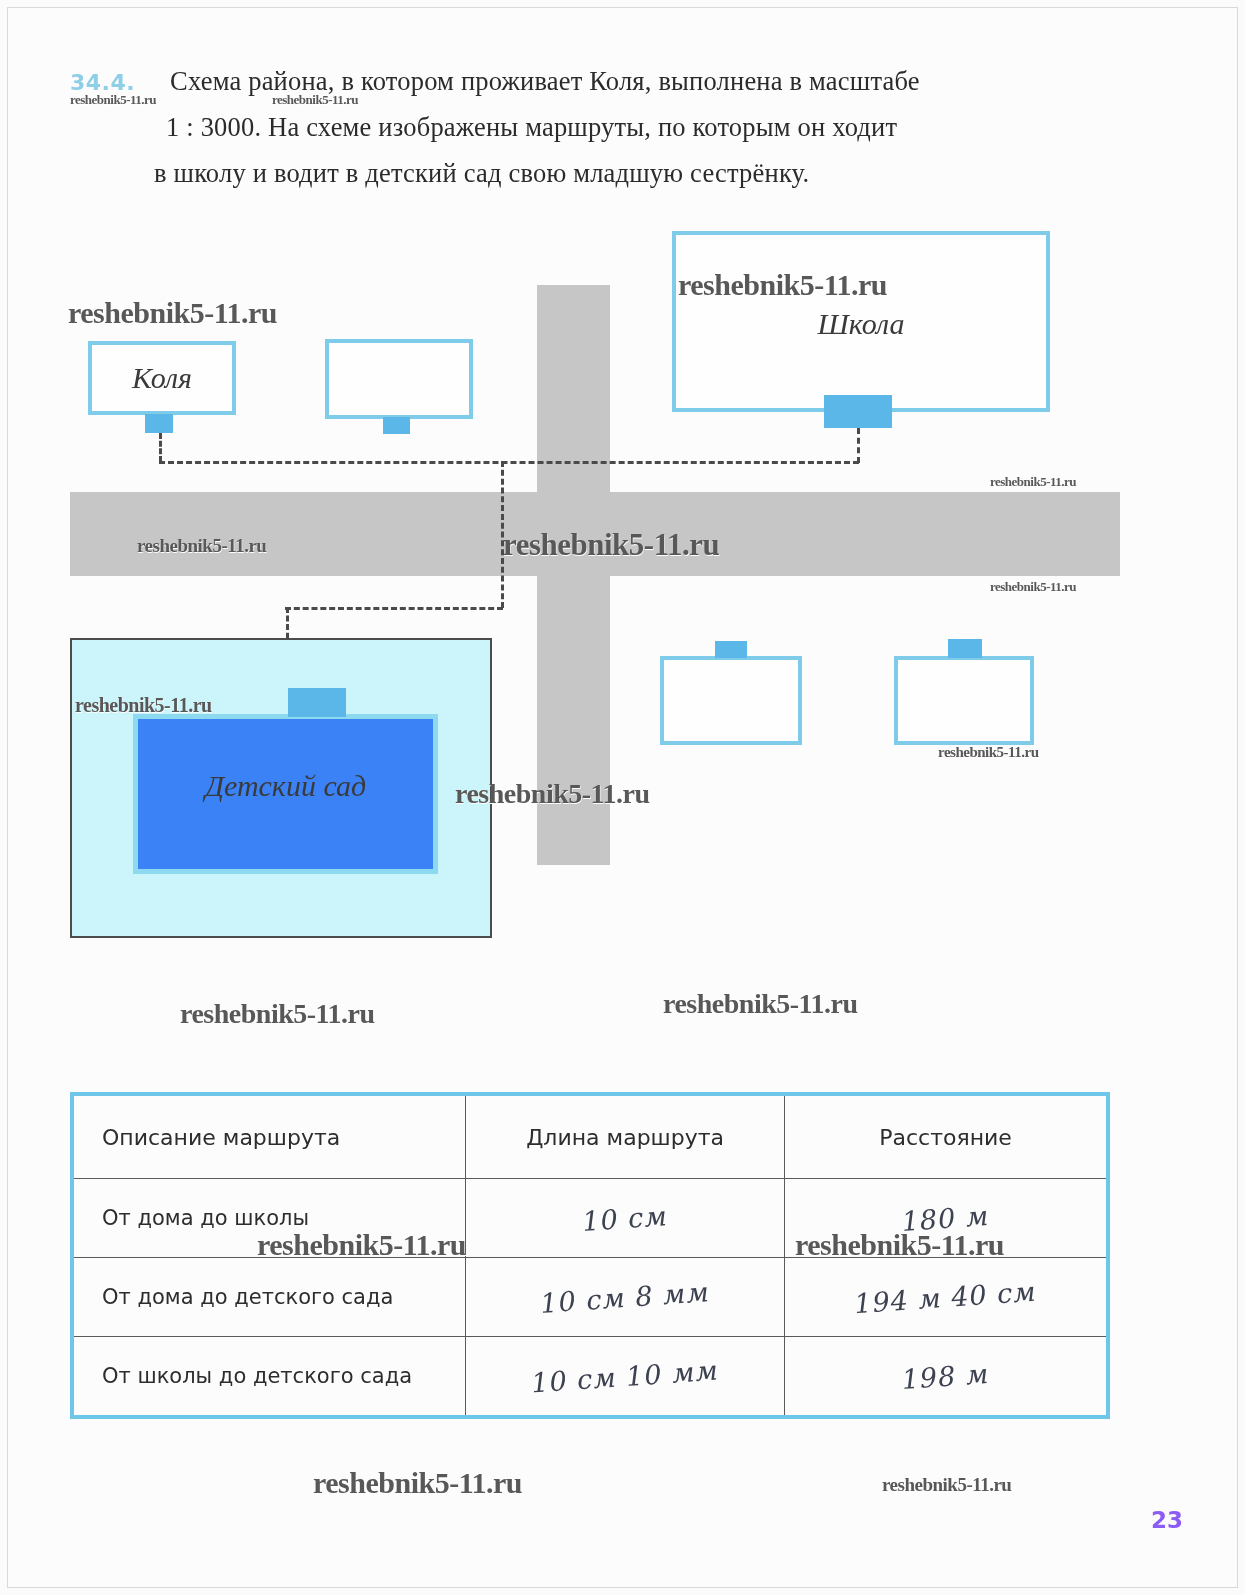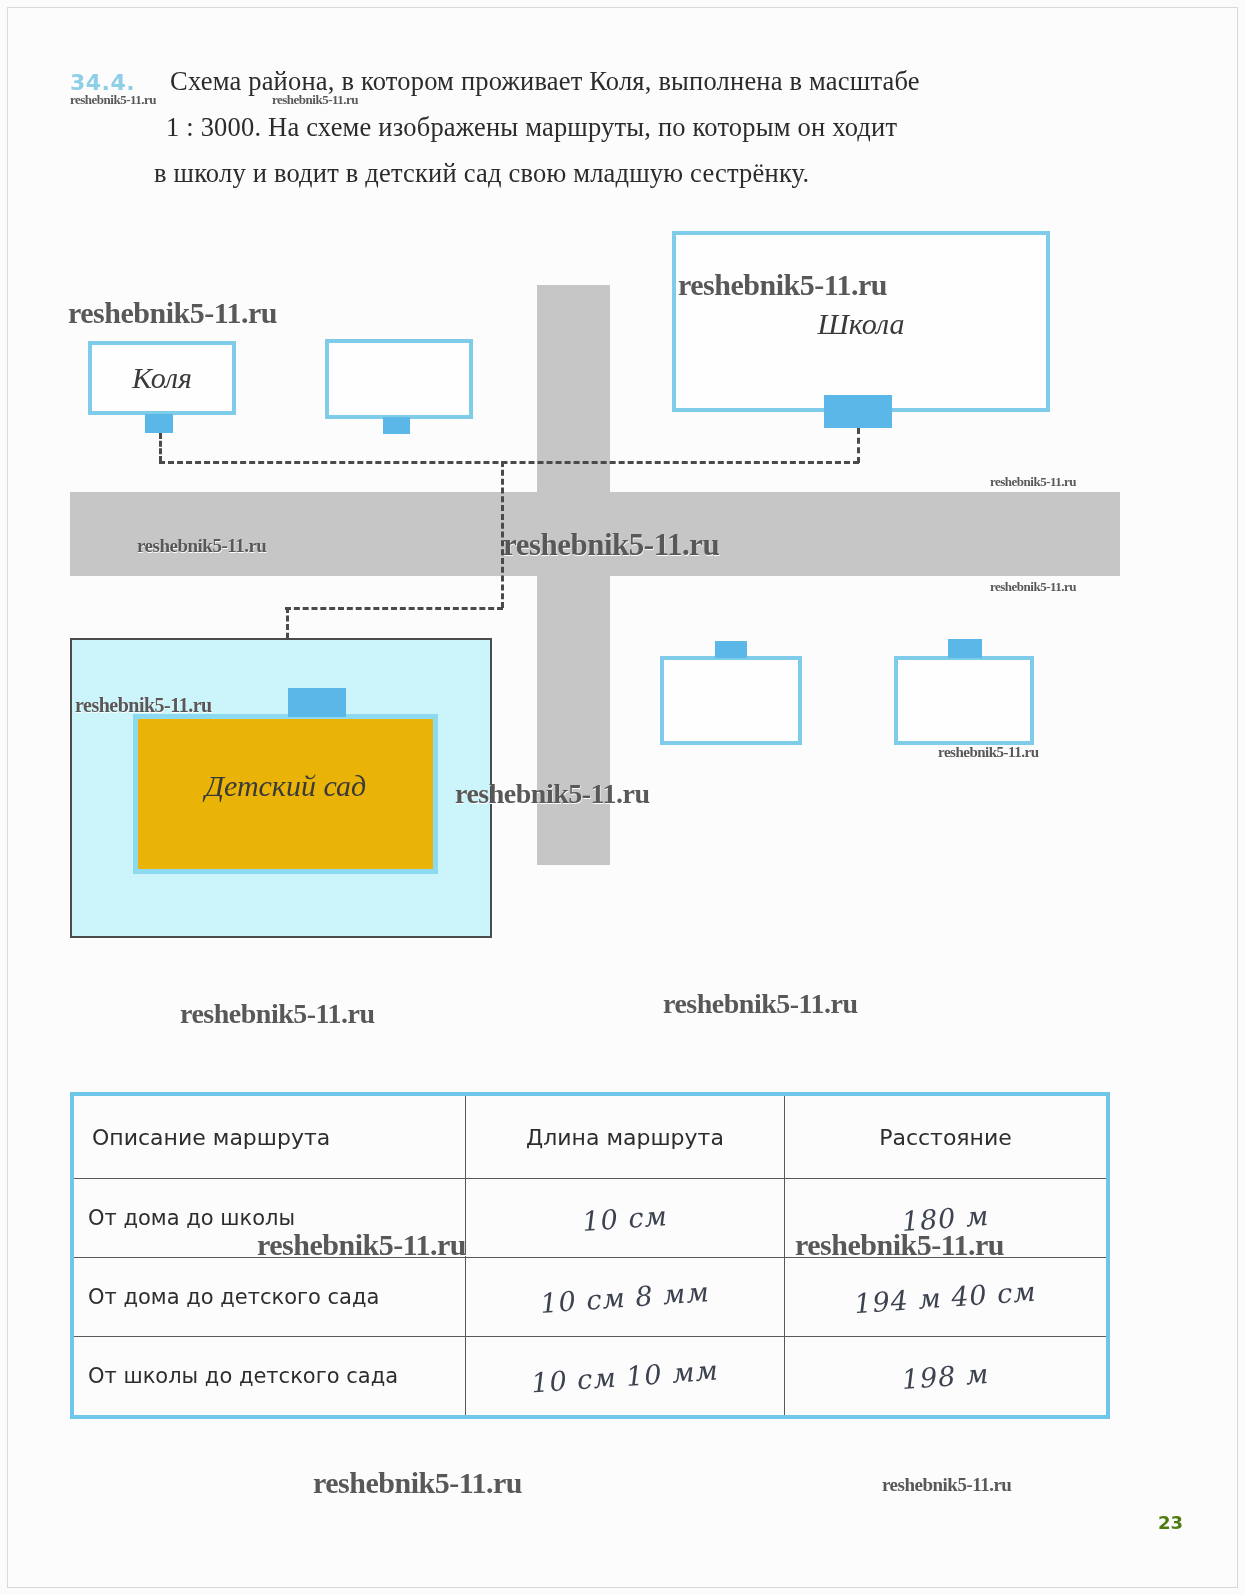"Детский сад" .b-kg { background: #eab308 -> #3b82f6 }
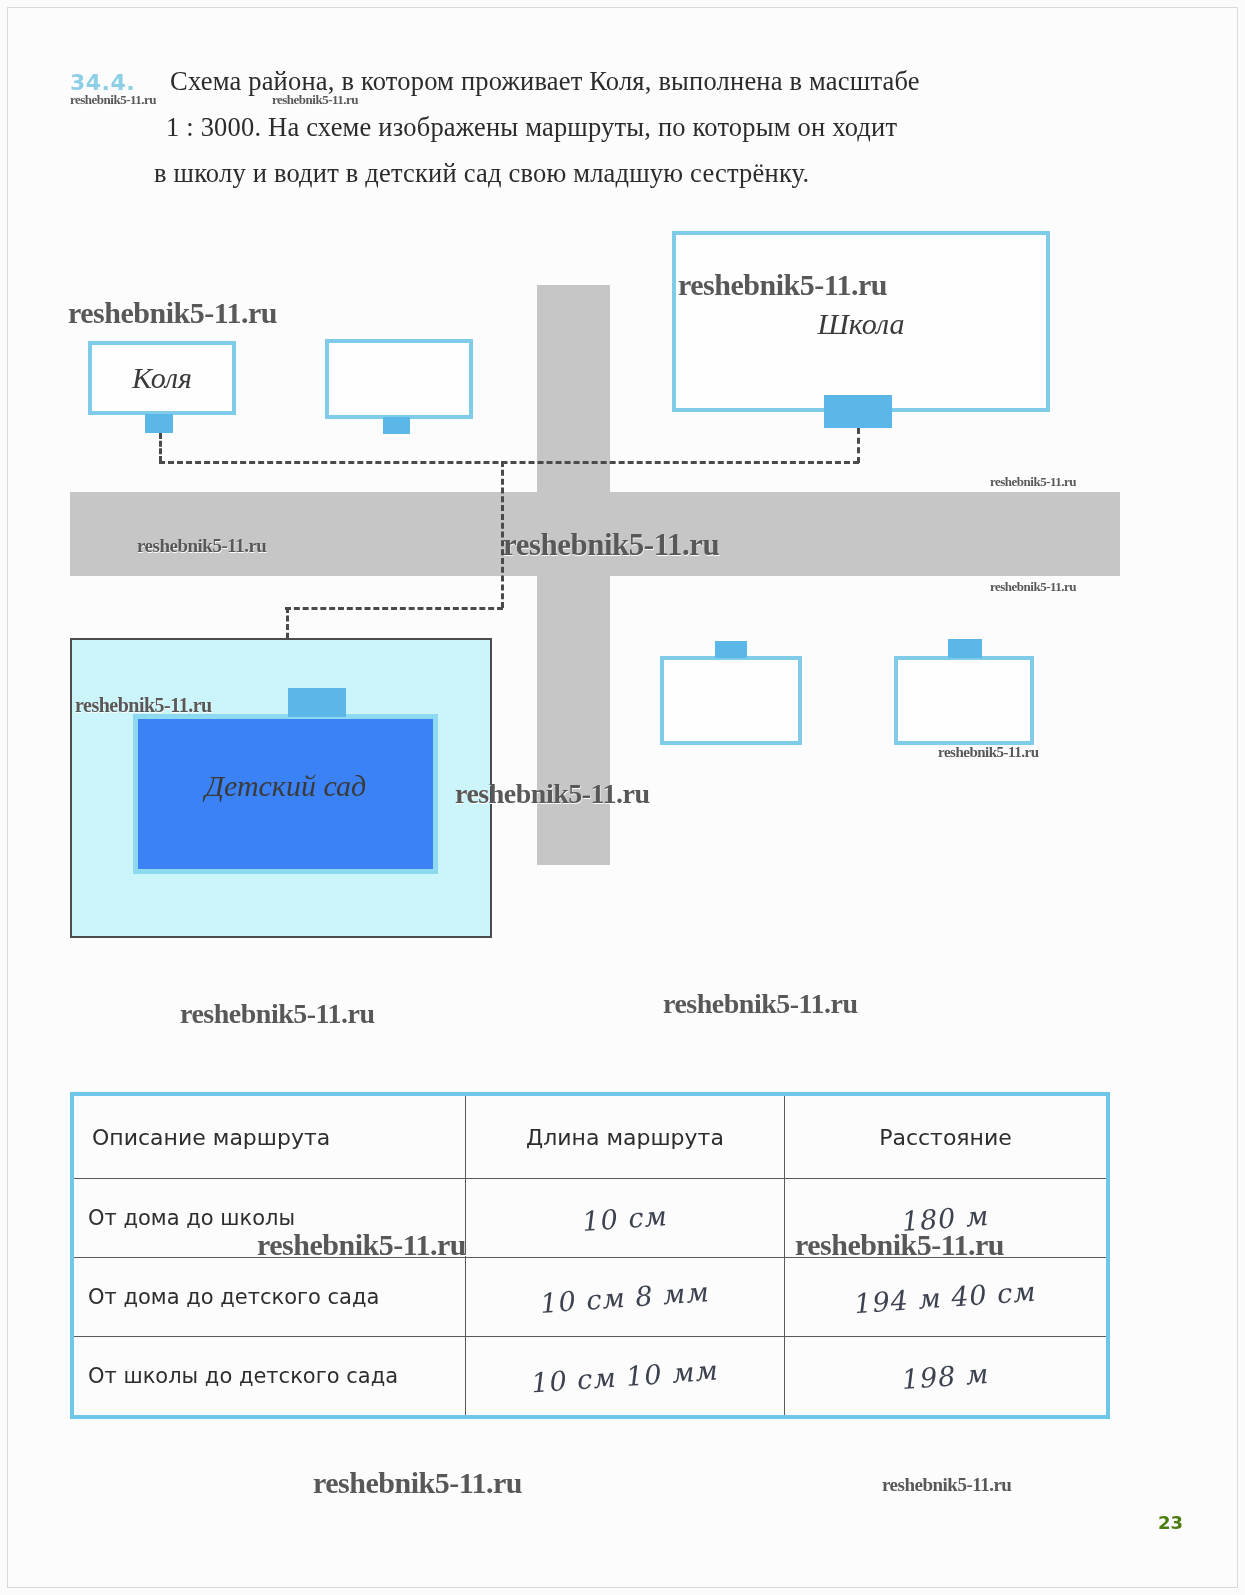"Описание маршрута" .th-txt { padding-left: 18px -> 28px }
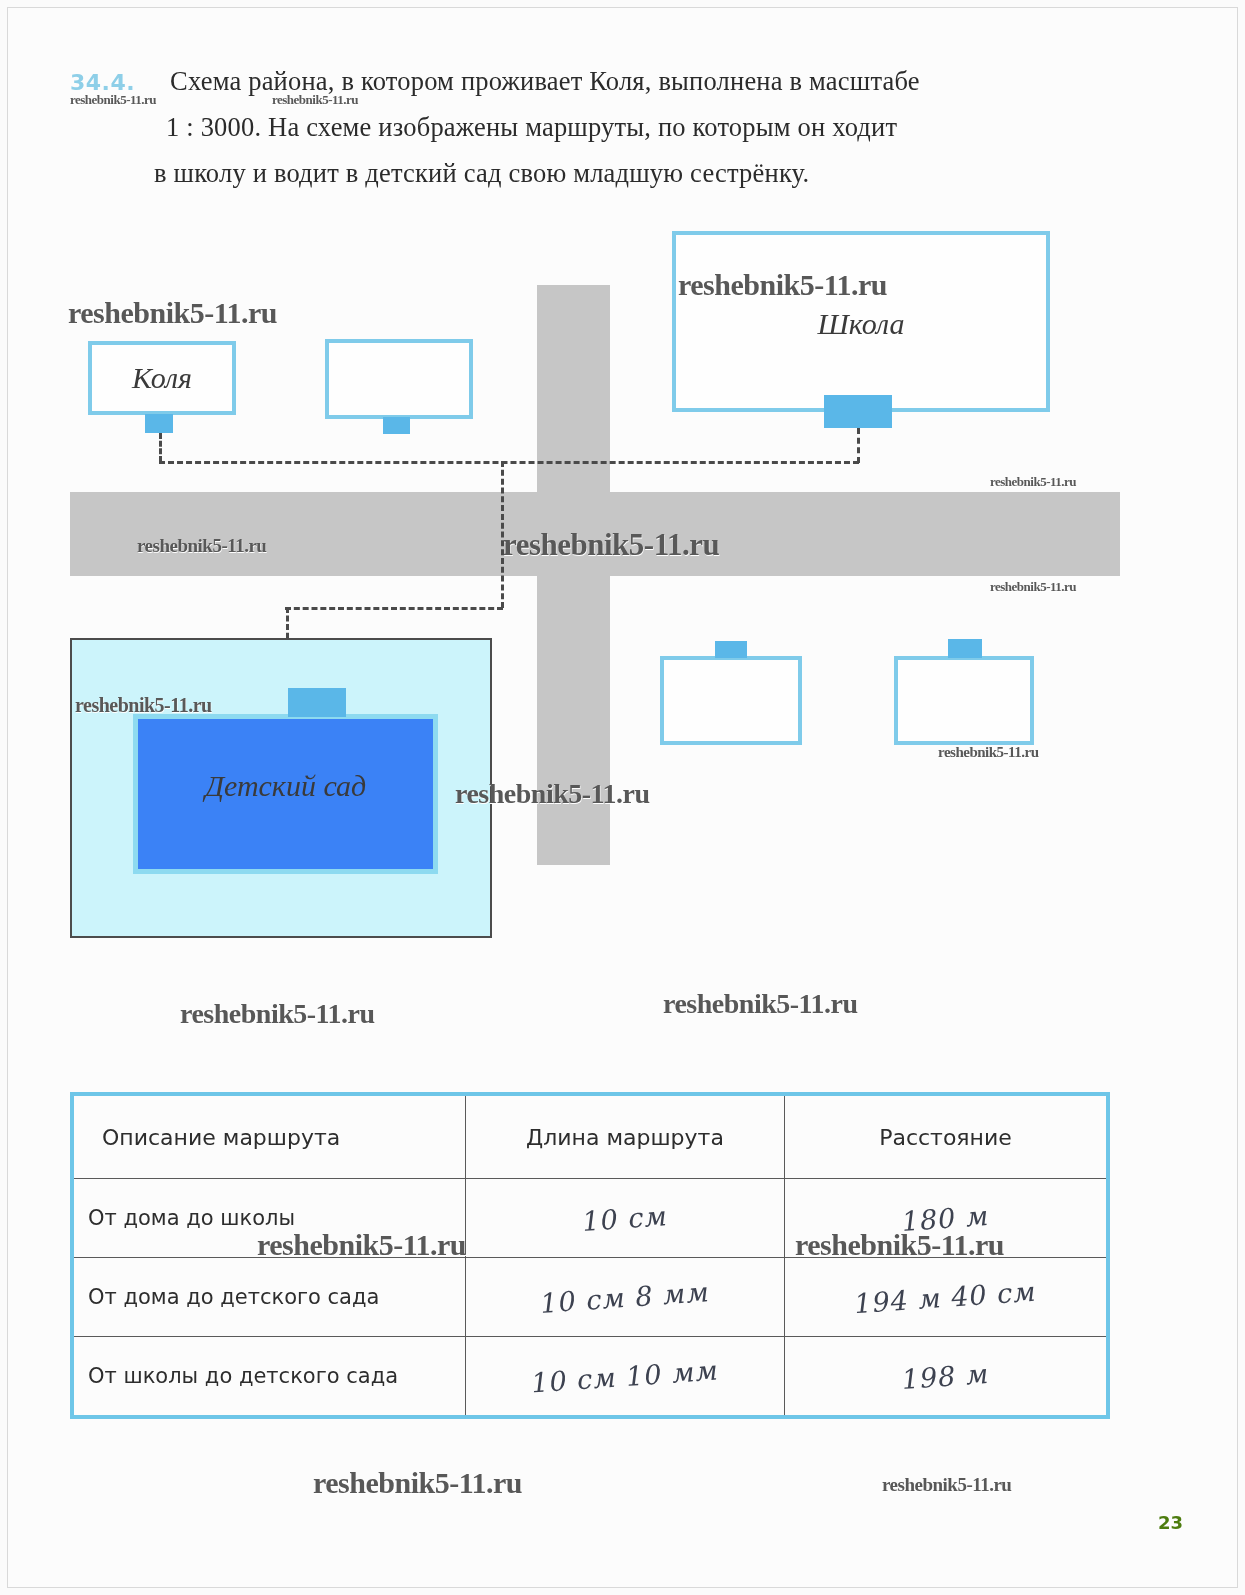"От дома до школы" .rowlabel { padding-left: 14px -> 28px }
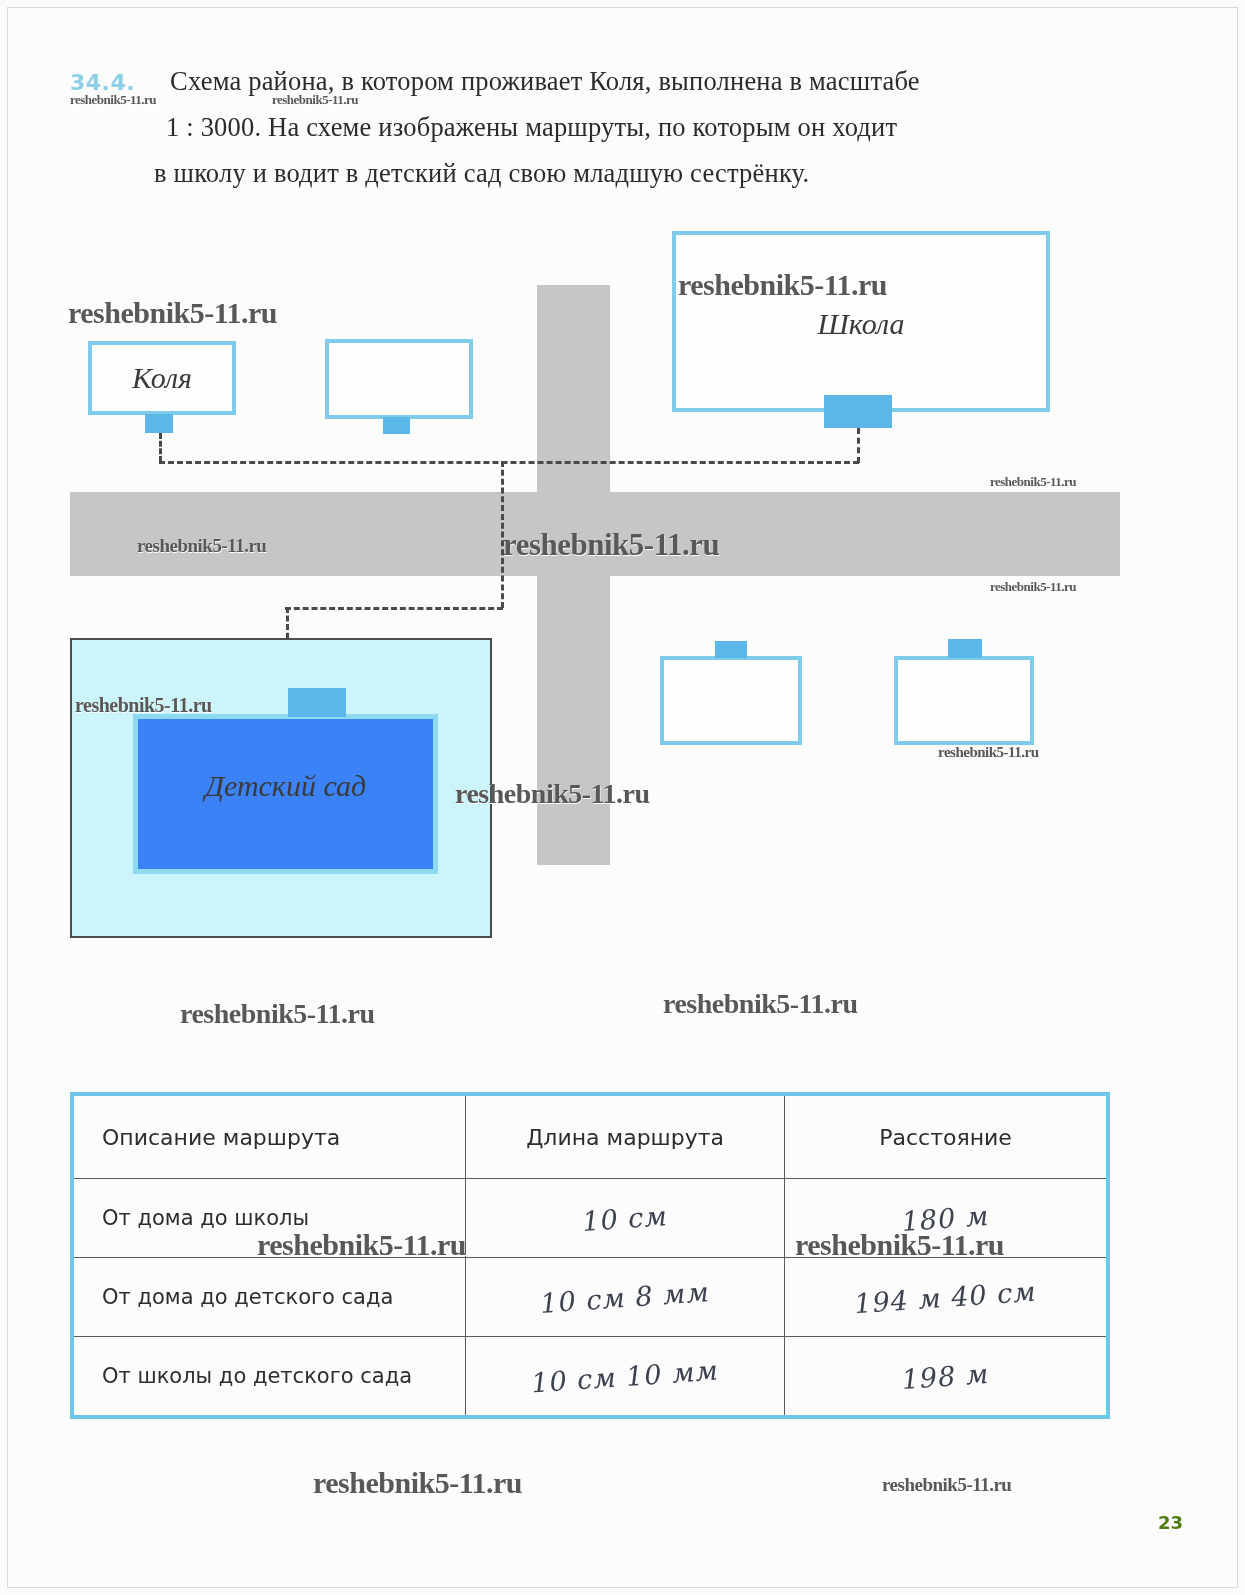"23" .pagenum { color: #4d7c0f -> #8b5cf6; font-size: 18px -> 23px }
